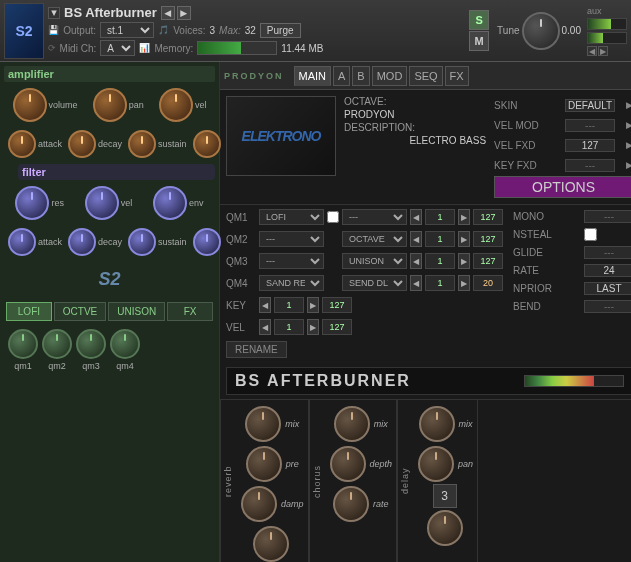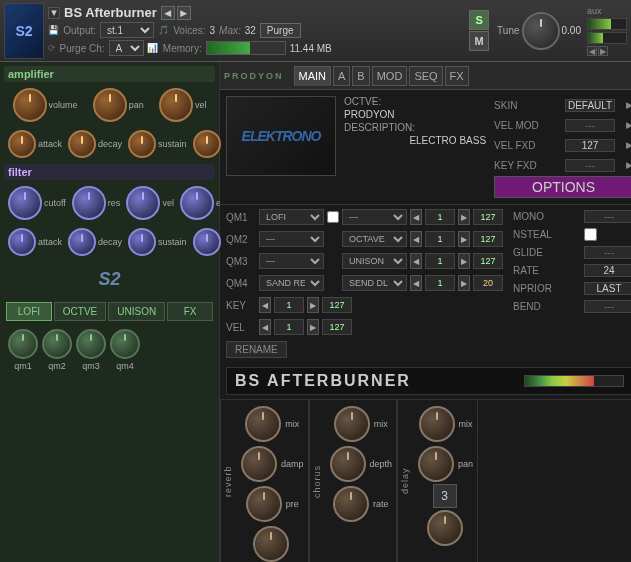"Purge Ch:" span { text: Purge -> Midi }
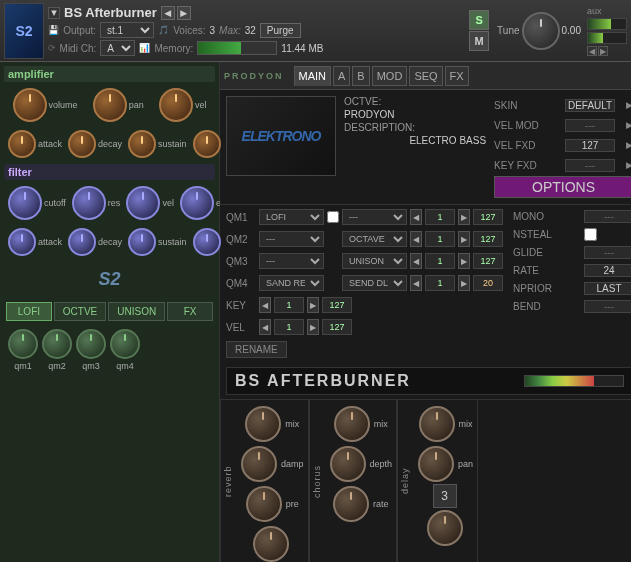"OCTVE:" span.meta-line { text: OCTVE -> OCTAVE }
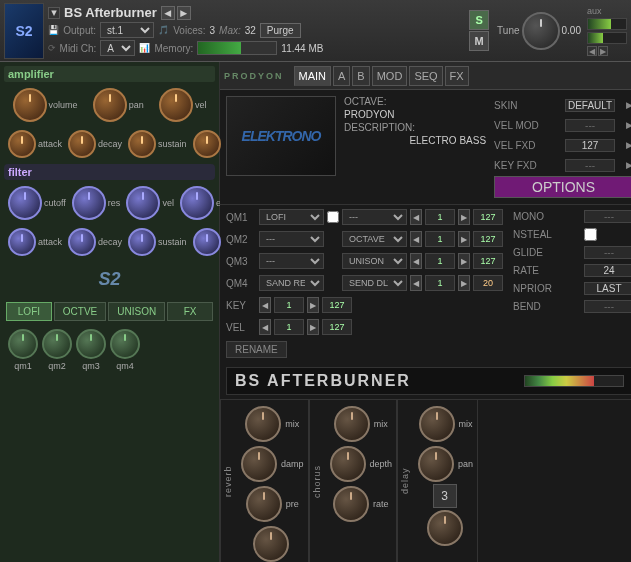"filter" .filter-label { margin-left: none -> 14px }
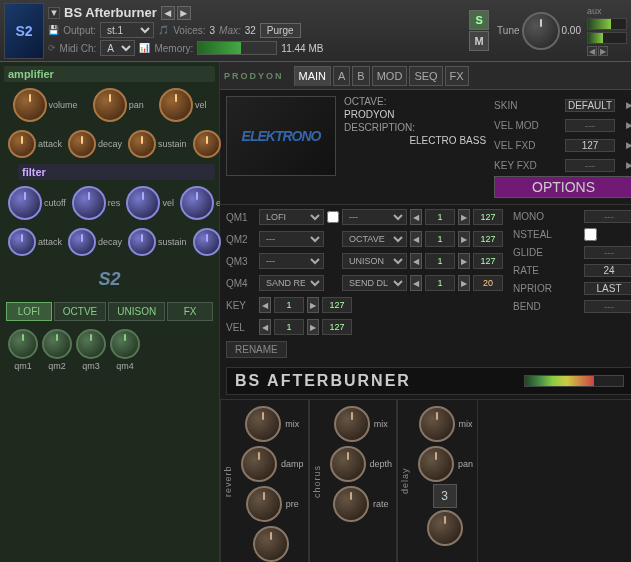"cutoff" div.knob-item { html: <div> <div></div> <span>cutoff</span> </div> -> none }
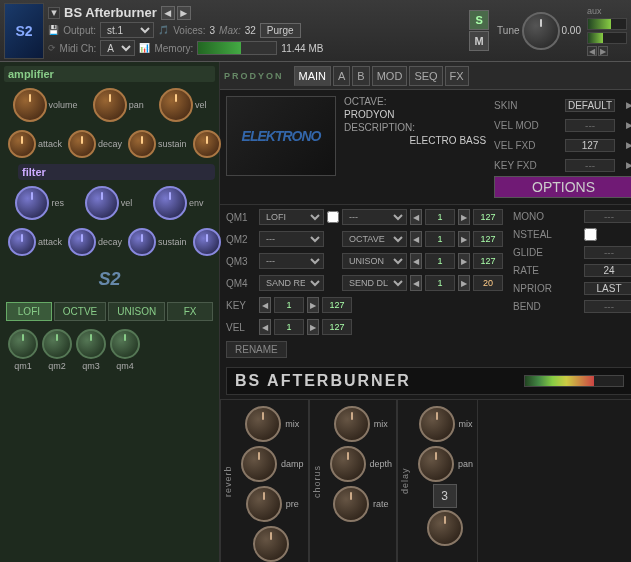"mix" .fx-label { font-style: none -> italic }
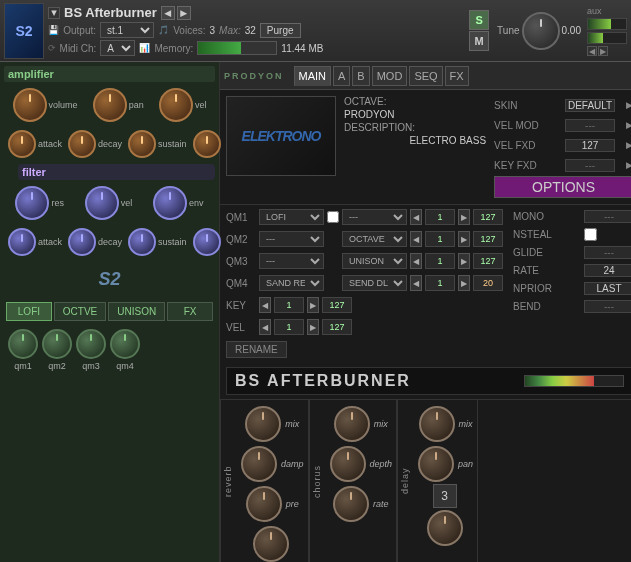"damp" div.knob-item { order: before "pre" -> after "pre" }
